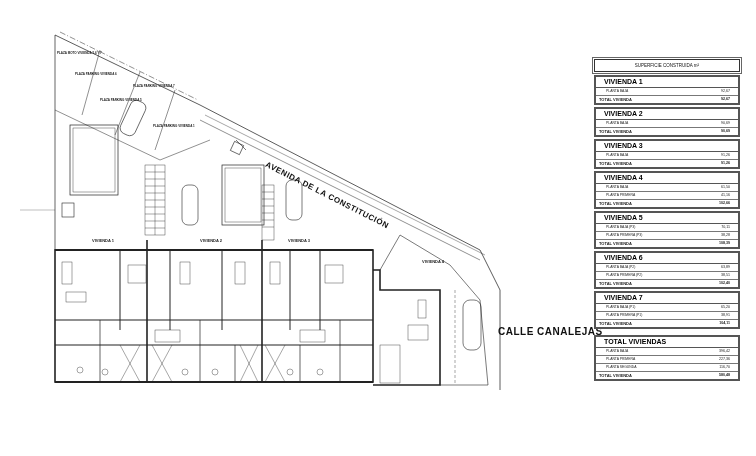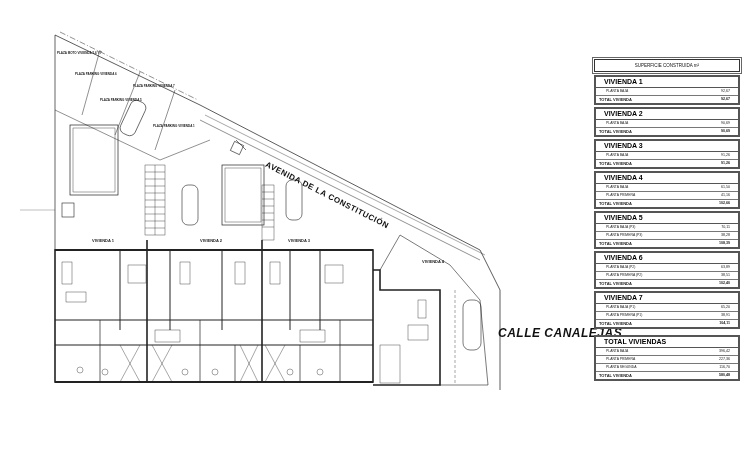"CALLE CANALEJAS" #street-canalejas { font-size: 12px -> 10px; font-style: italic -> none }
